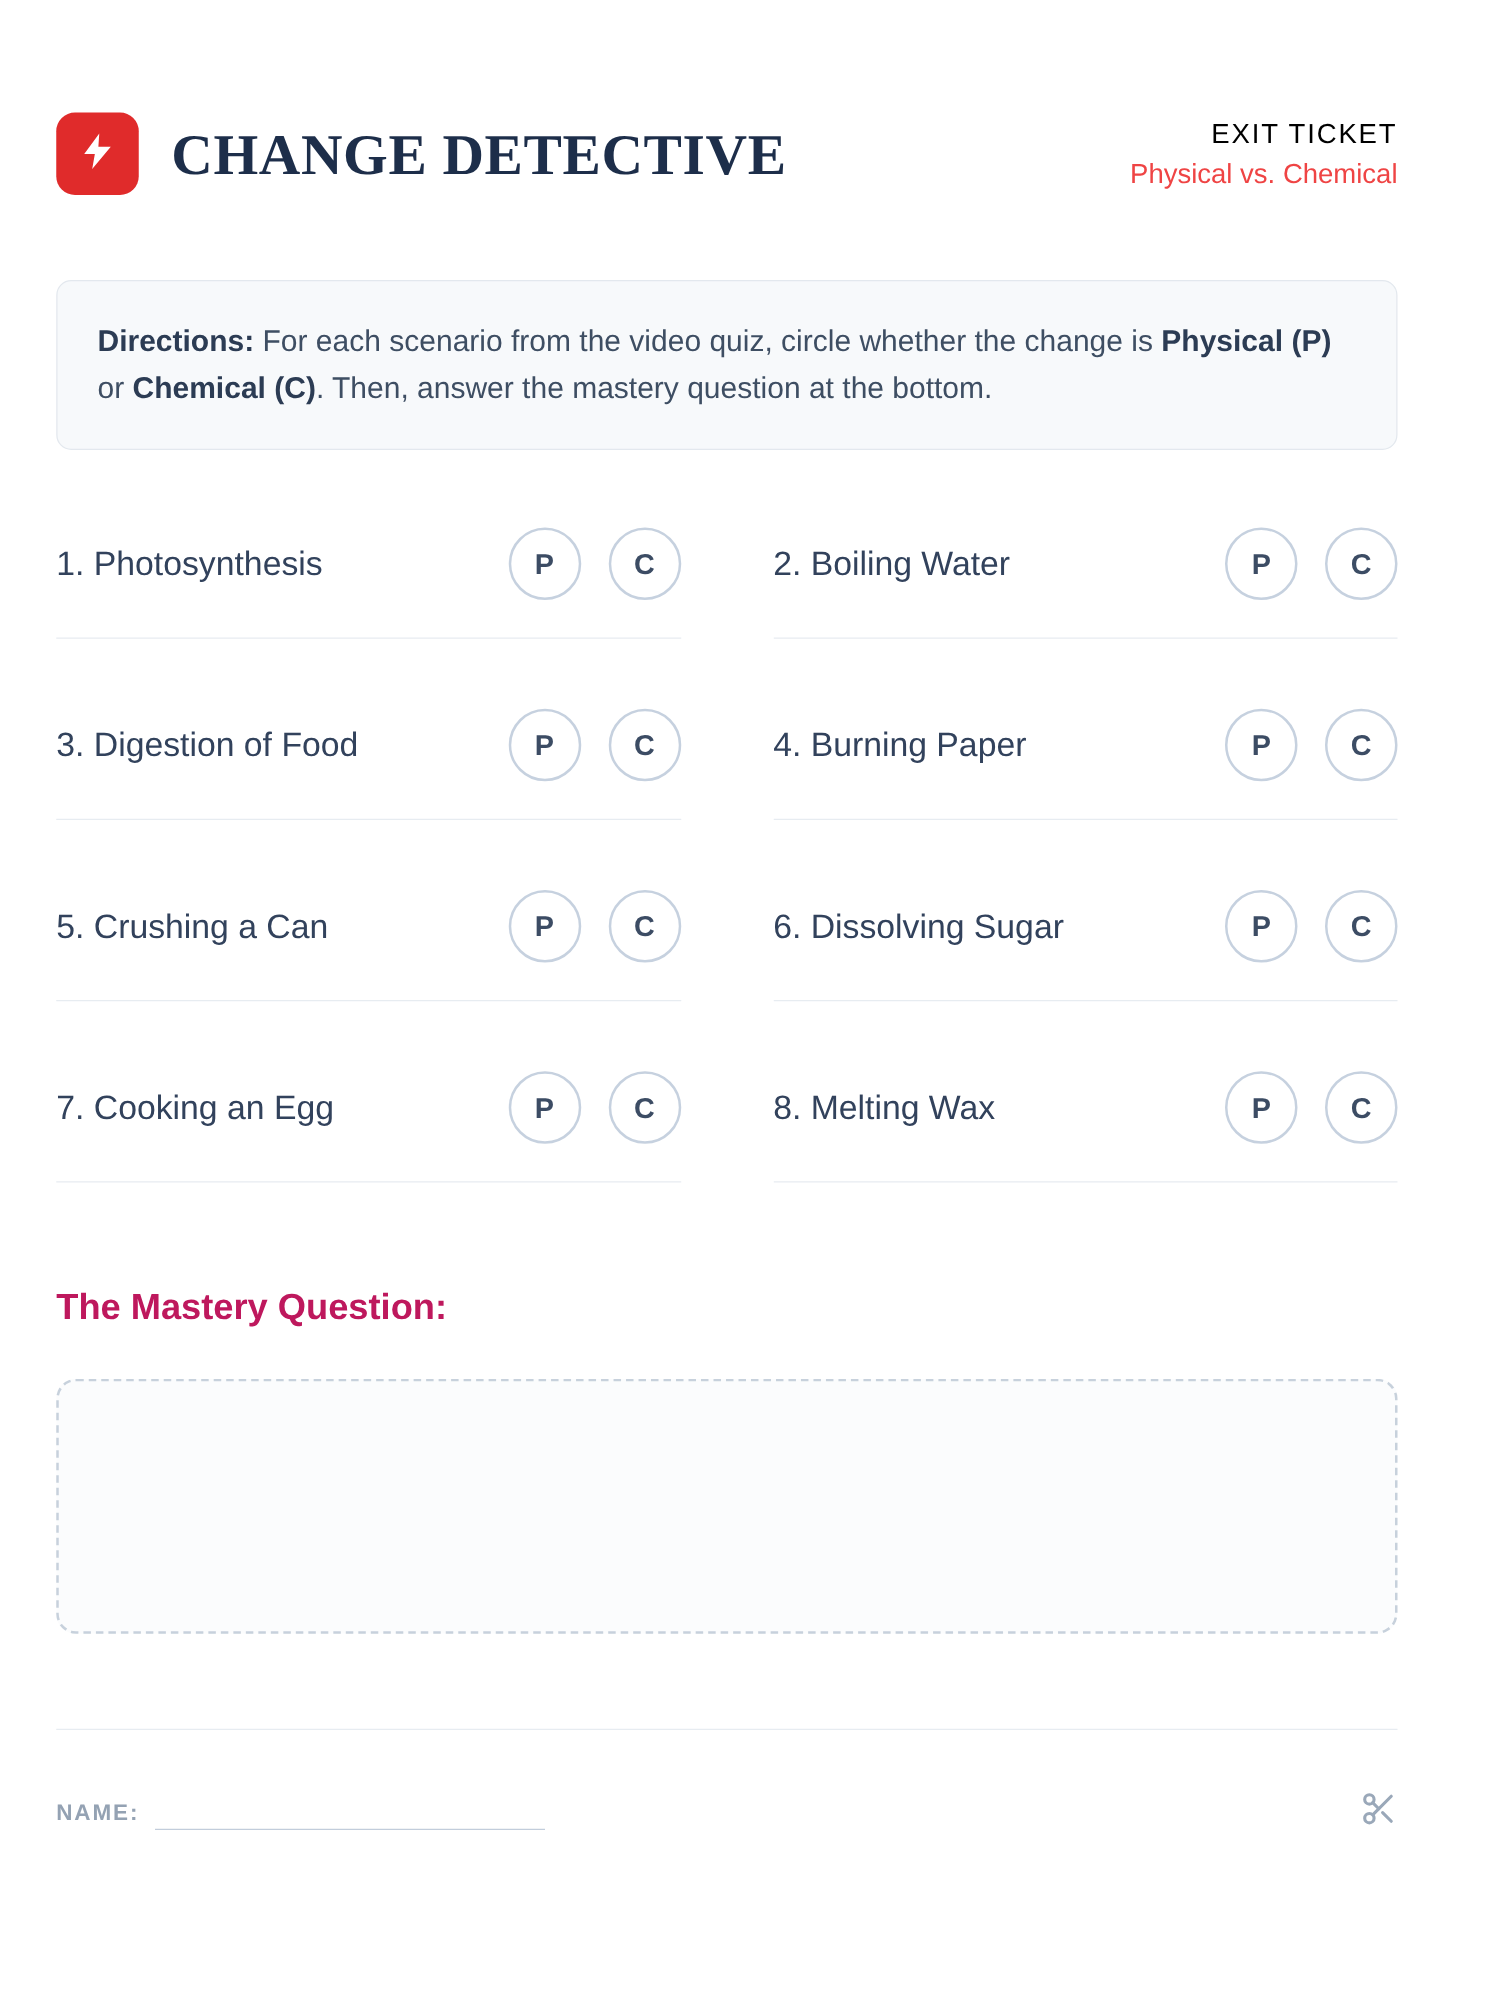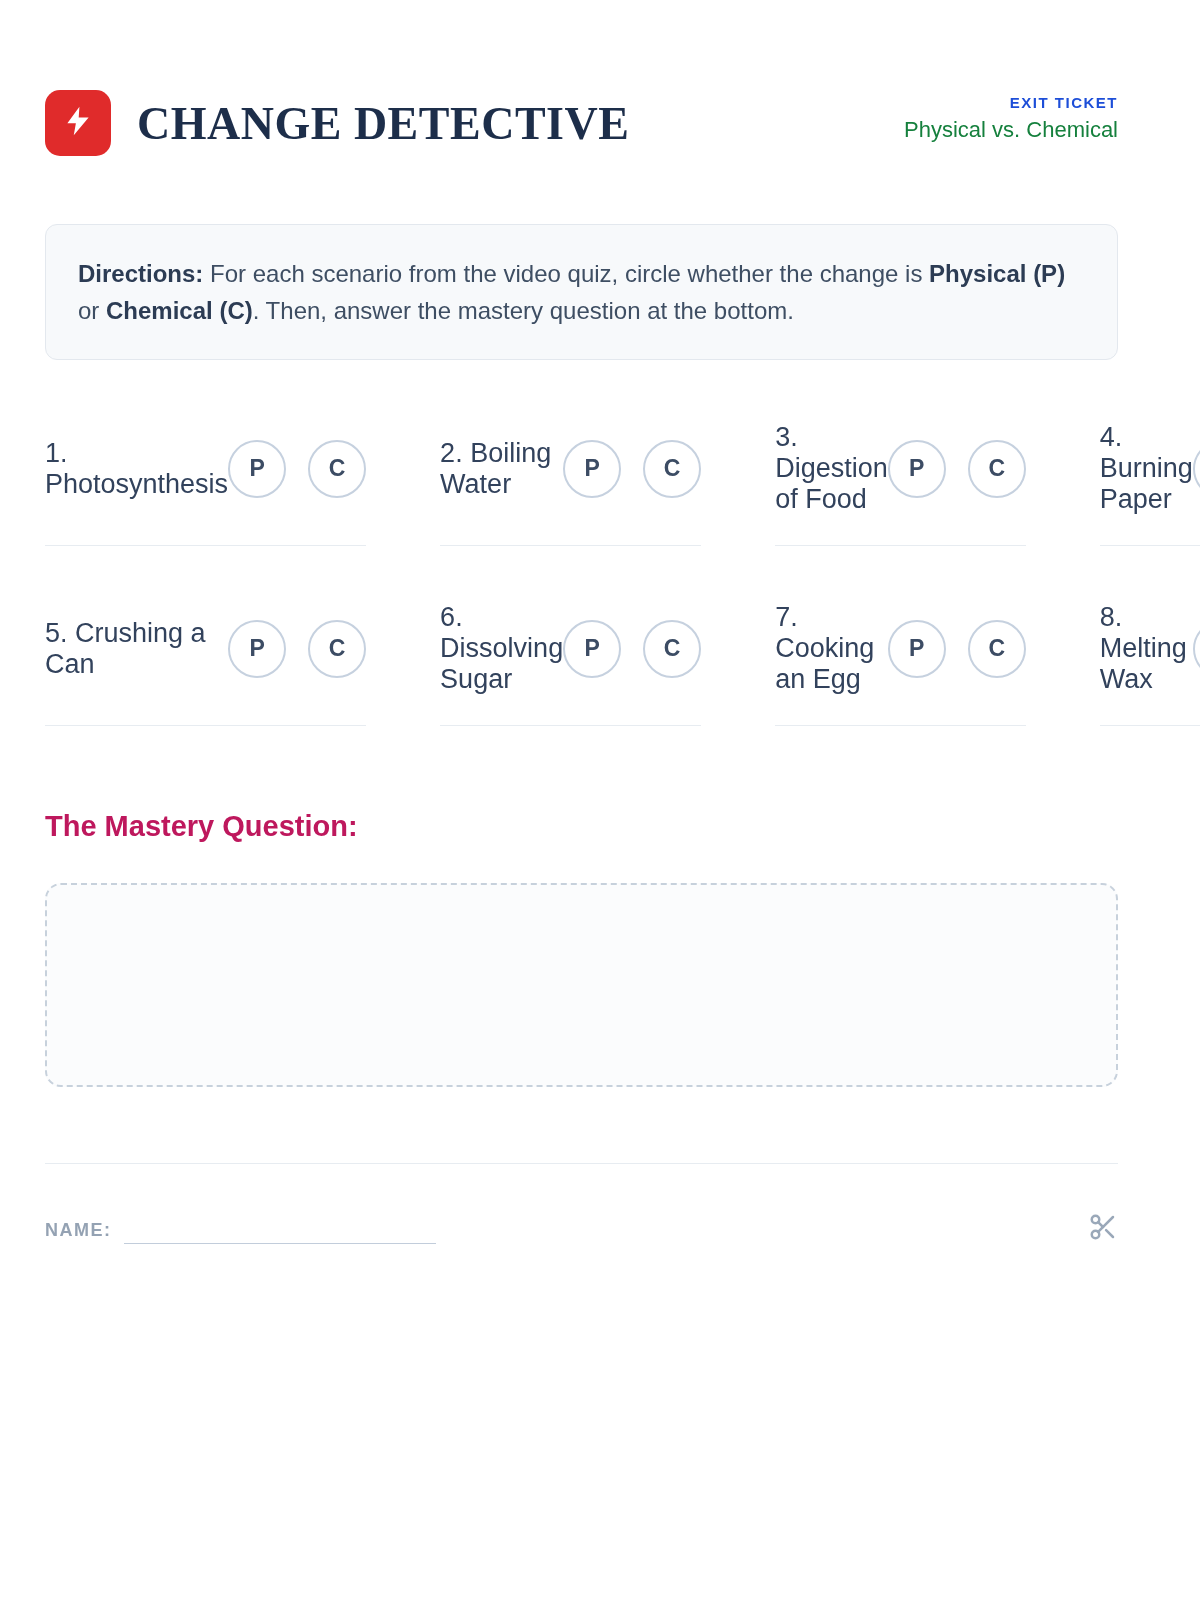"EXIT TICKET" .ticket-label { color: #1d4ed8 -> #000000; font-size: 15px -> 22px; font-weight: 700 -> 400 }
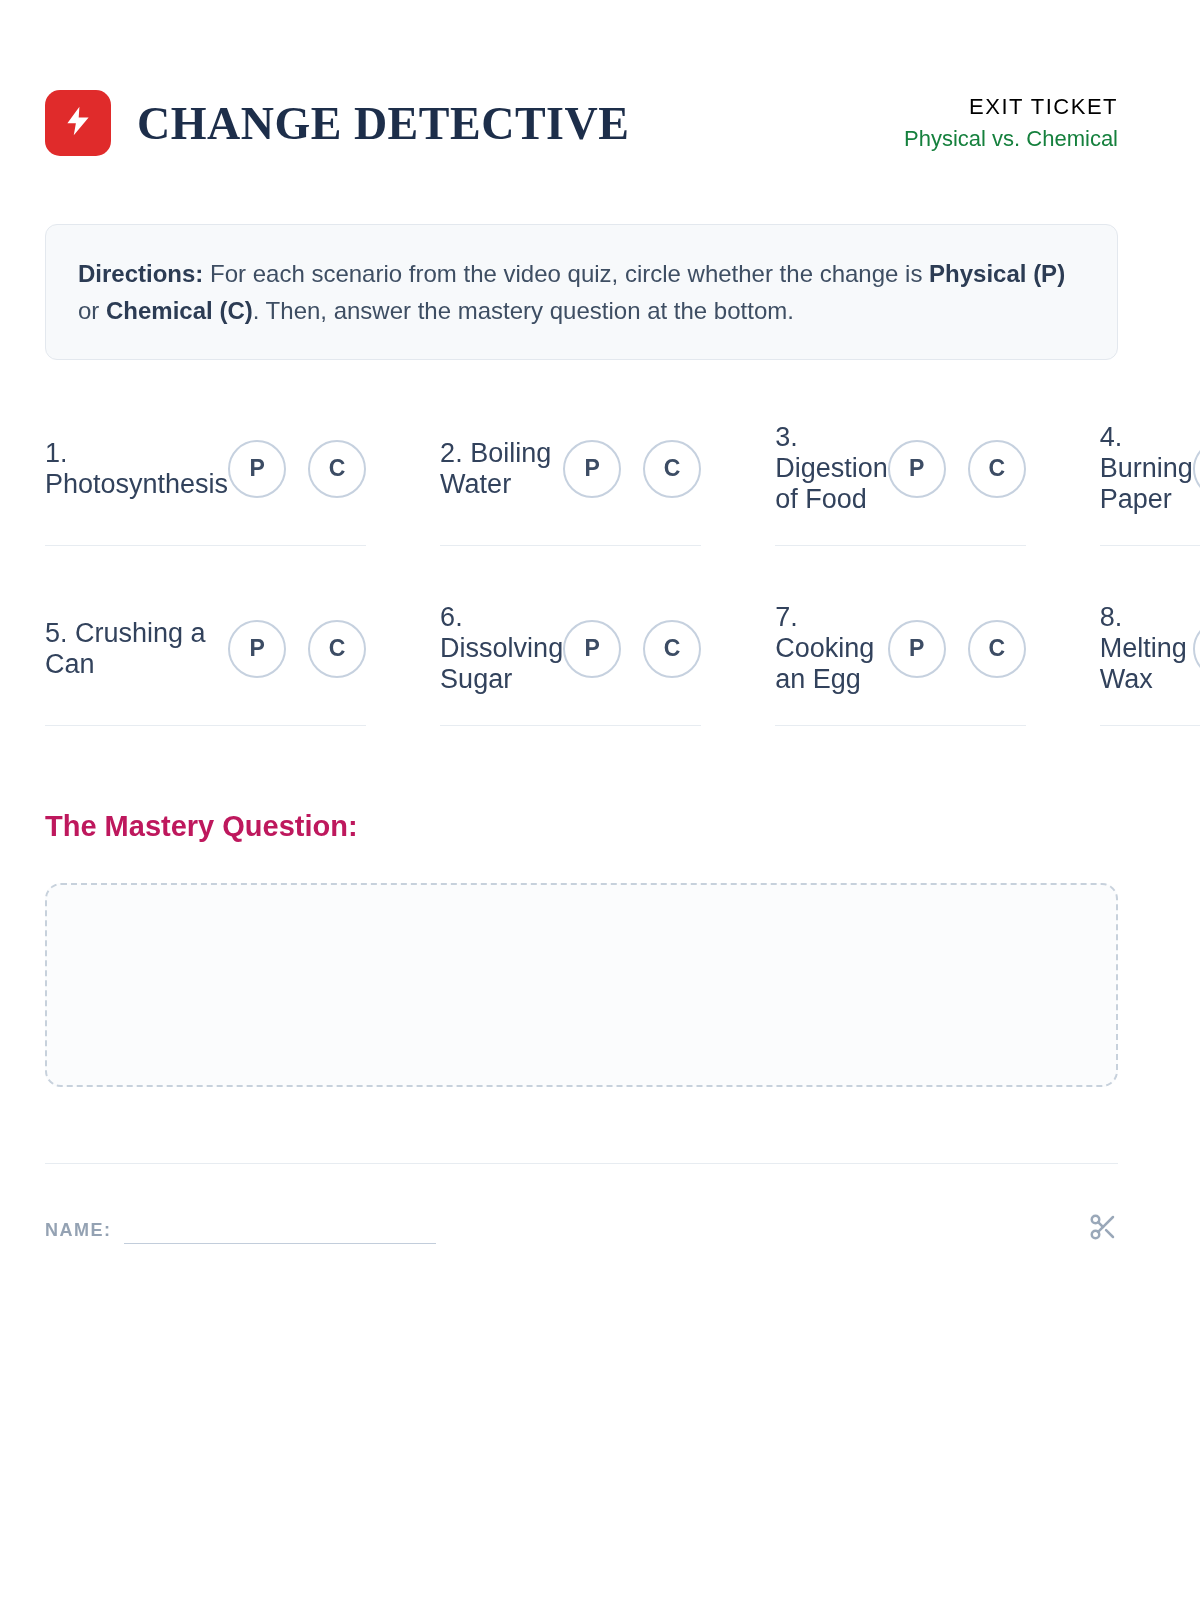"Physical vs. Chemical" .ticket-subtitle { color: #15803d -> #ef4444 }
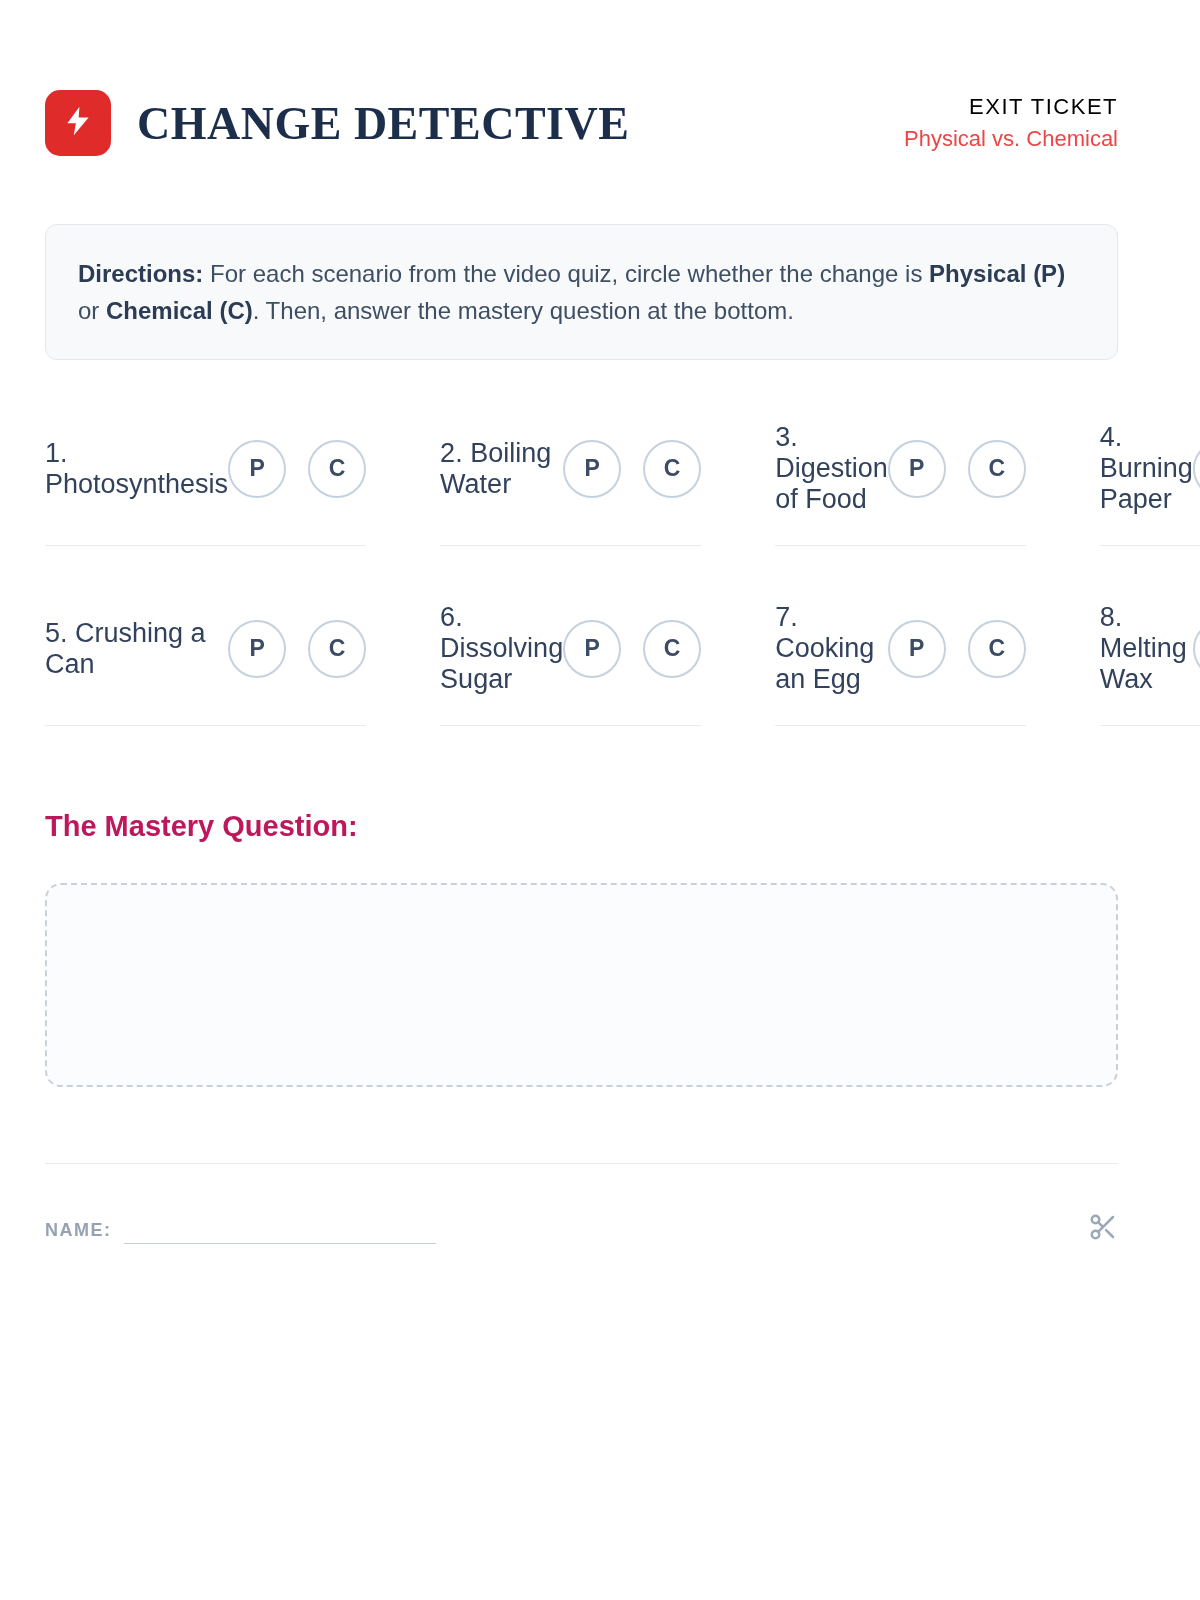"1. Photosynthesis" .items-grid { grid-template-columns: 1fr 1fr 1fr 1fr -> 1fr 1fr }
